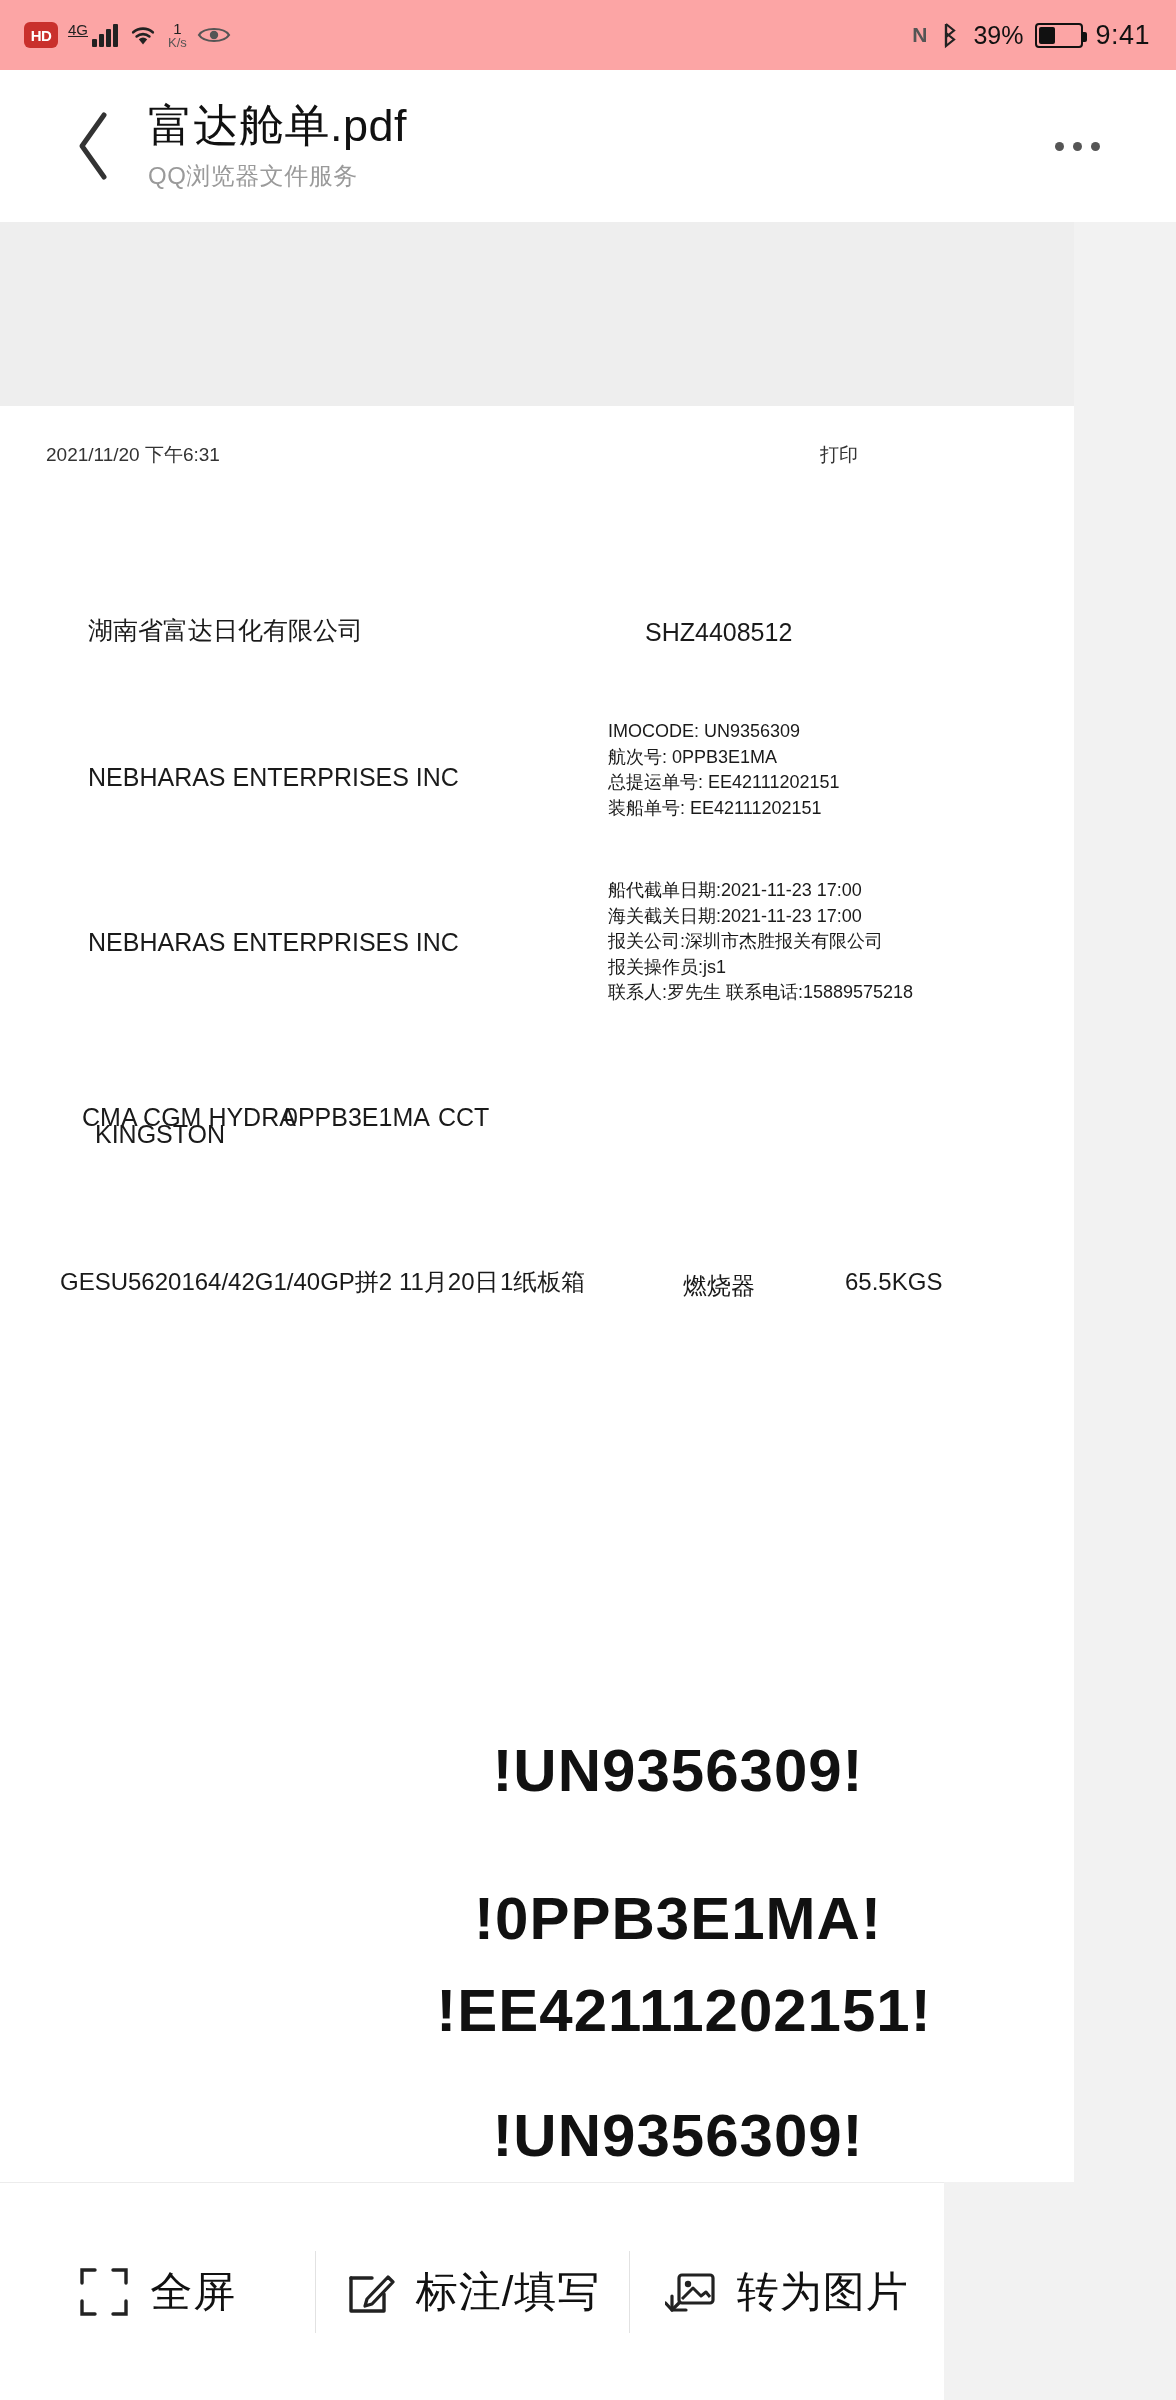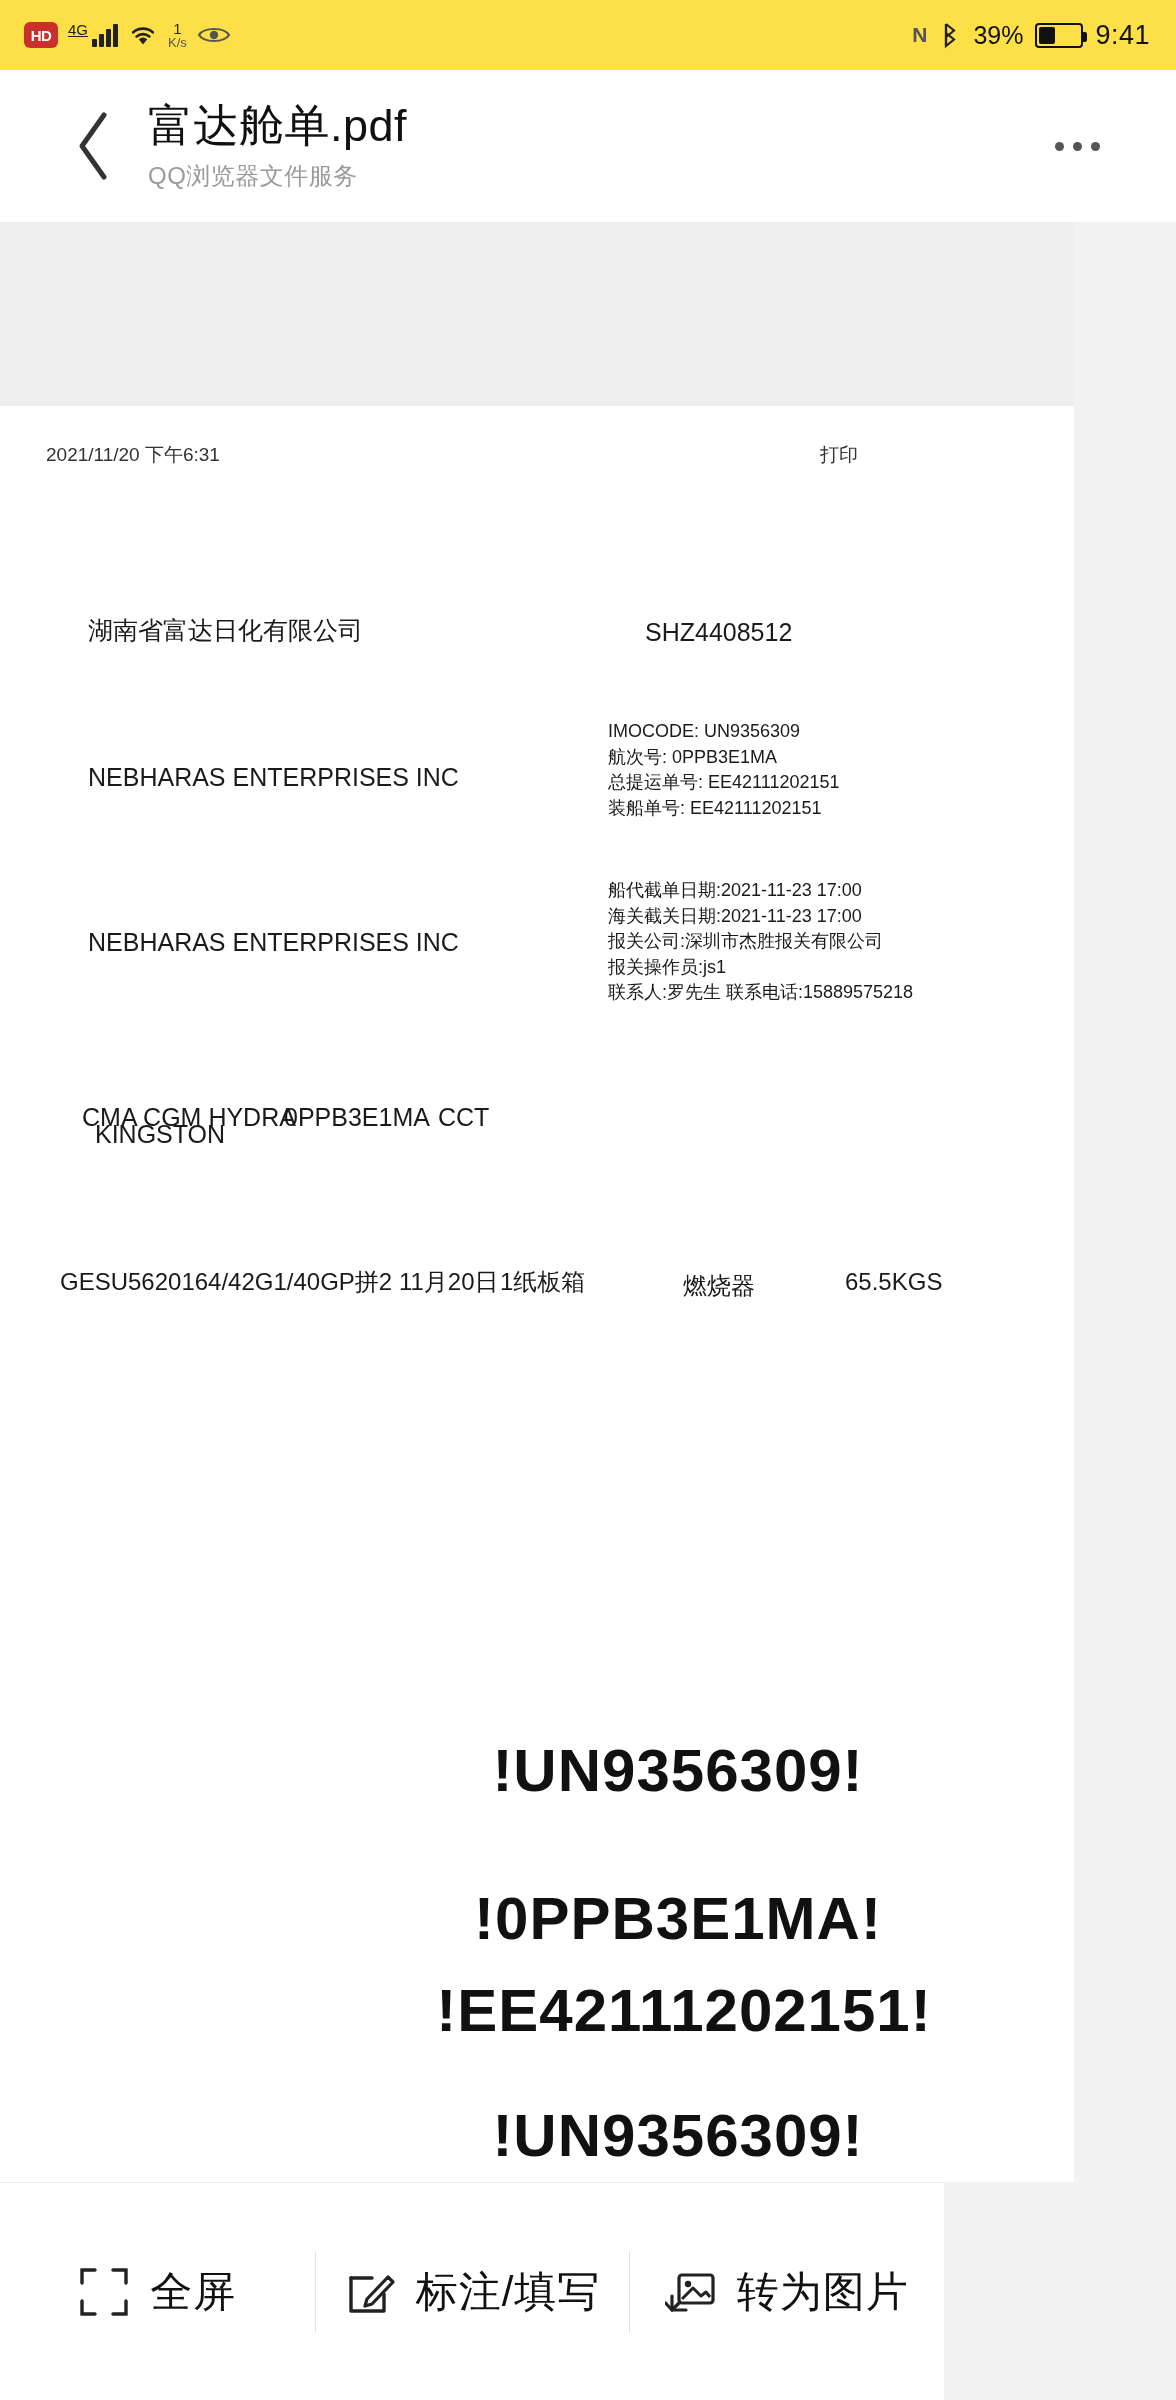"HD" .statusbar { background: #fde047 -> #fca5a5 }
